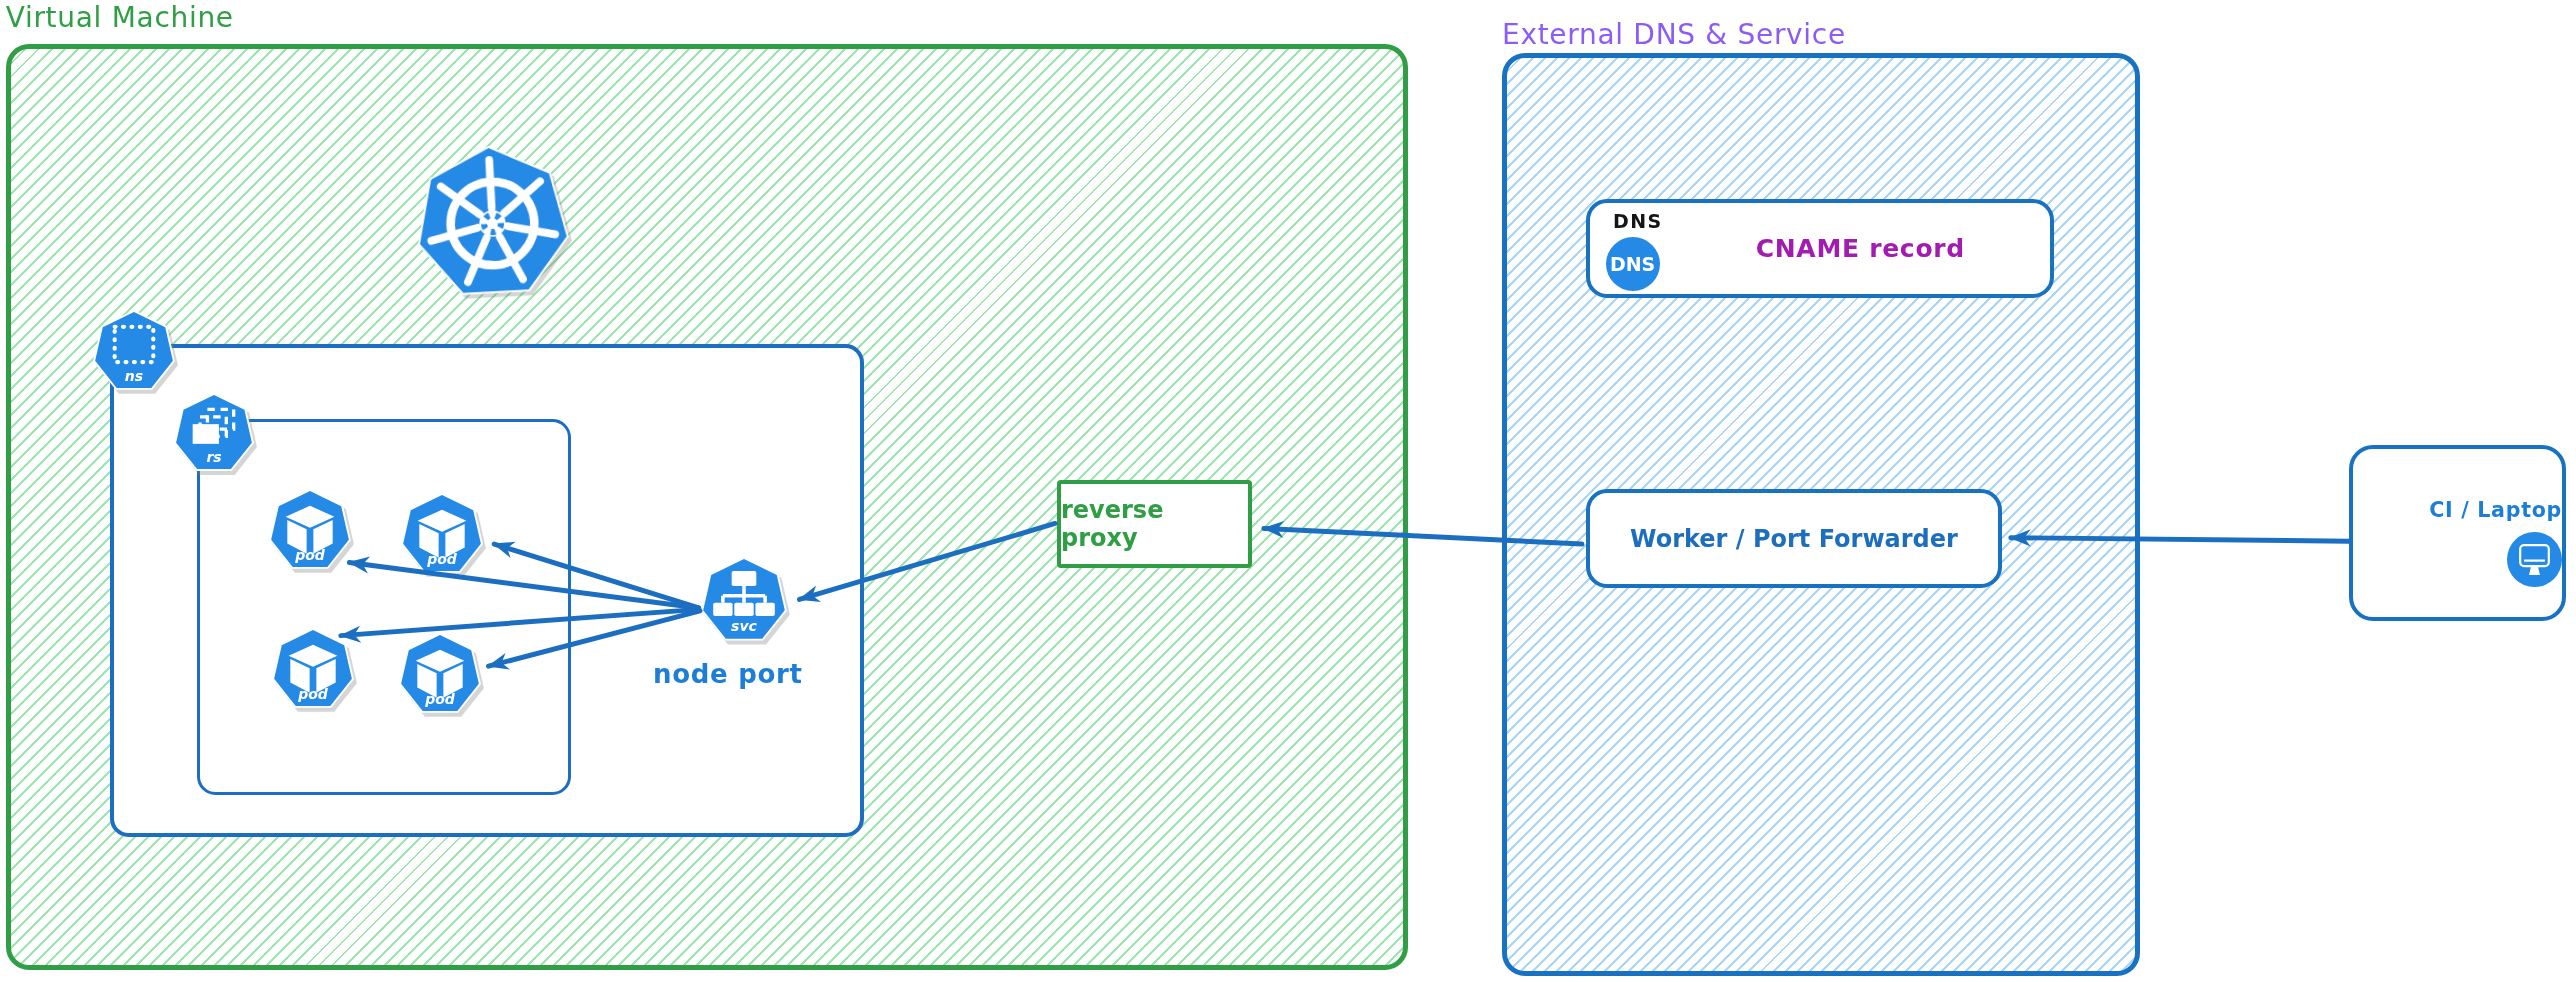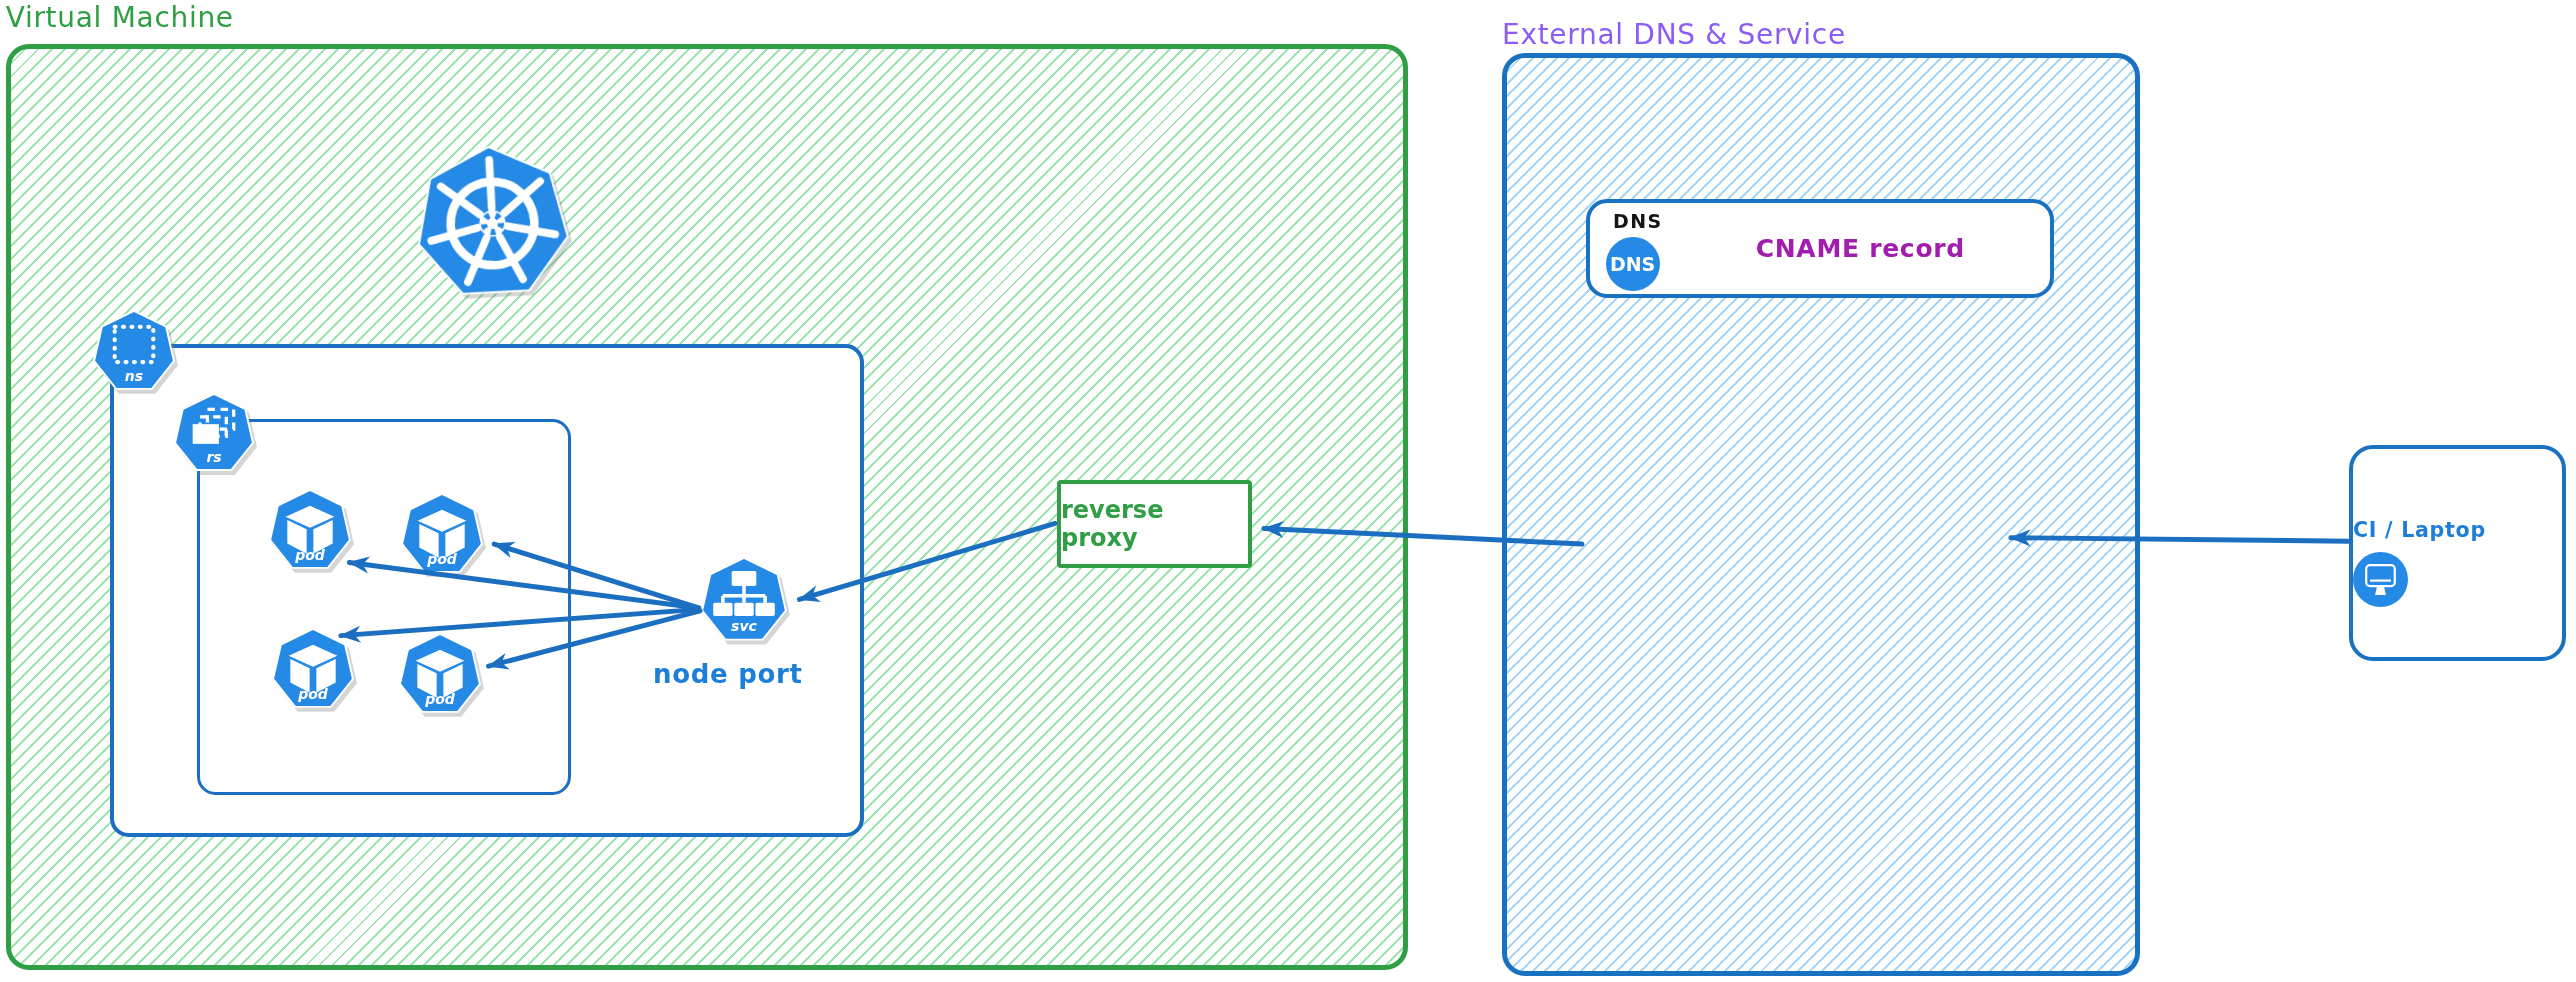"CI / Laptop" .ci-box { align-items: flex-start -> flex-end; height: 216px -> 176px }
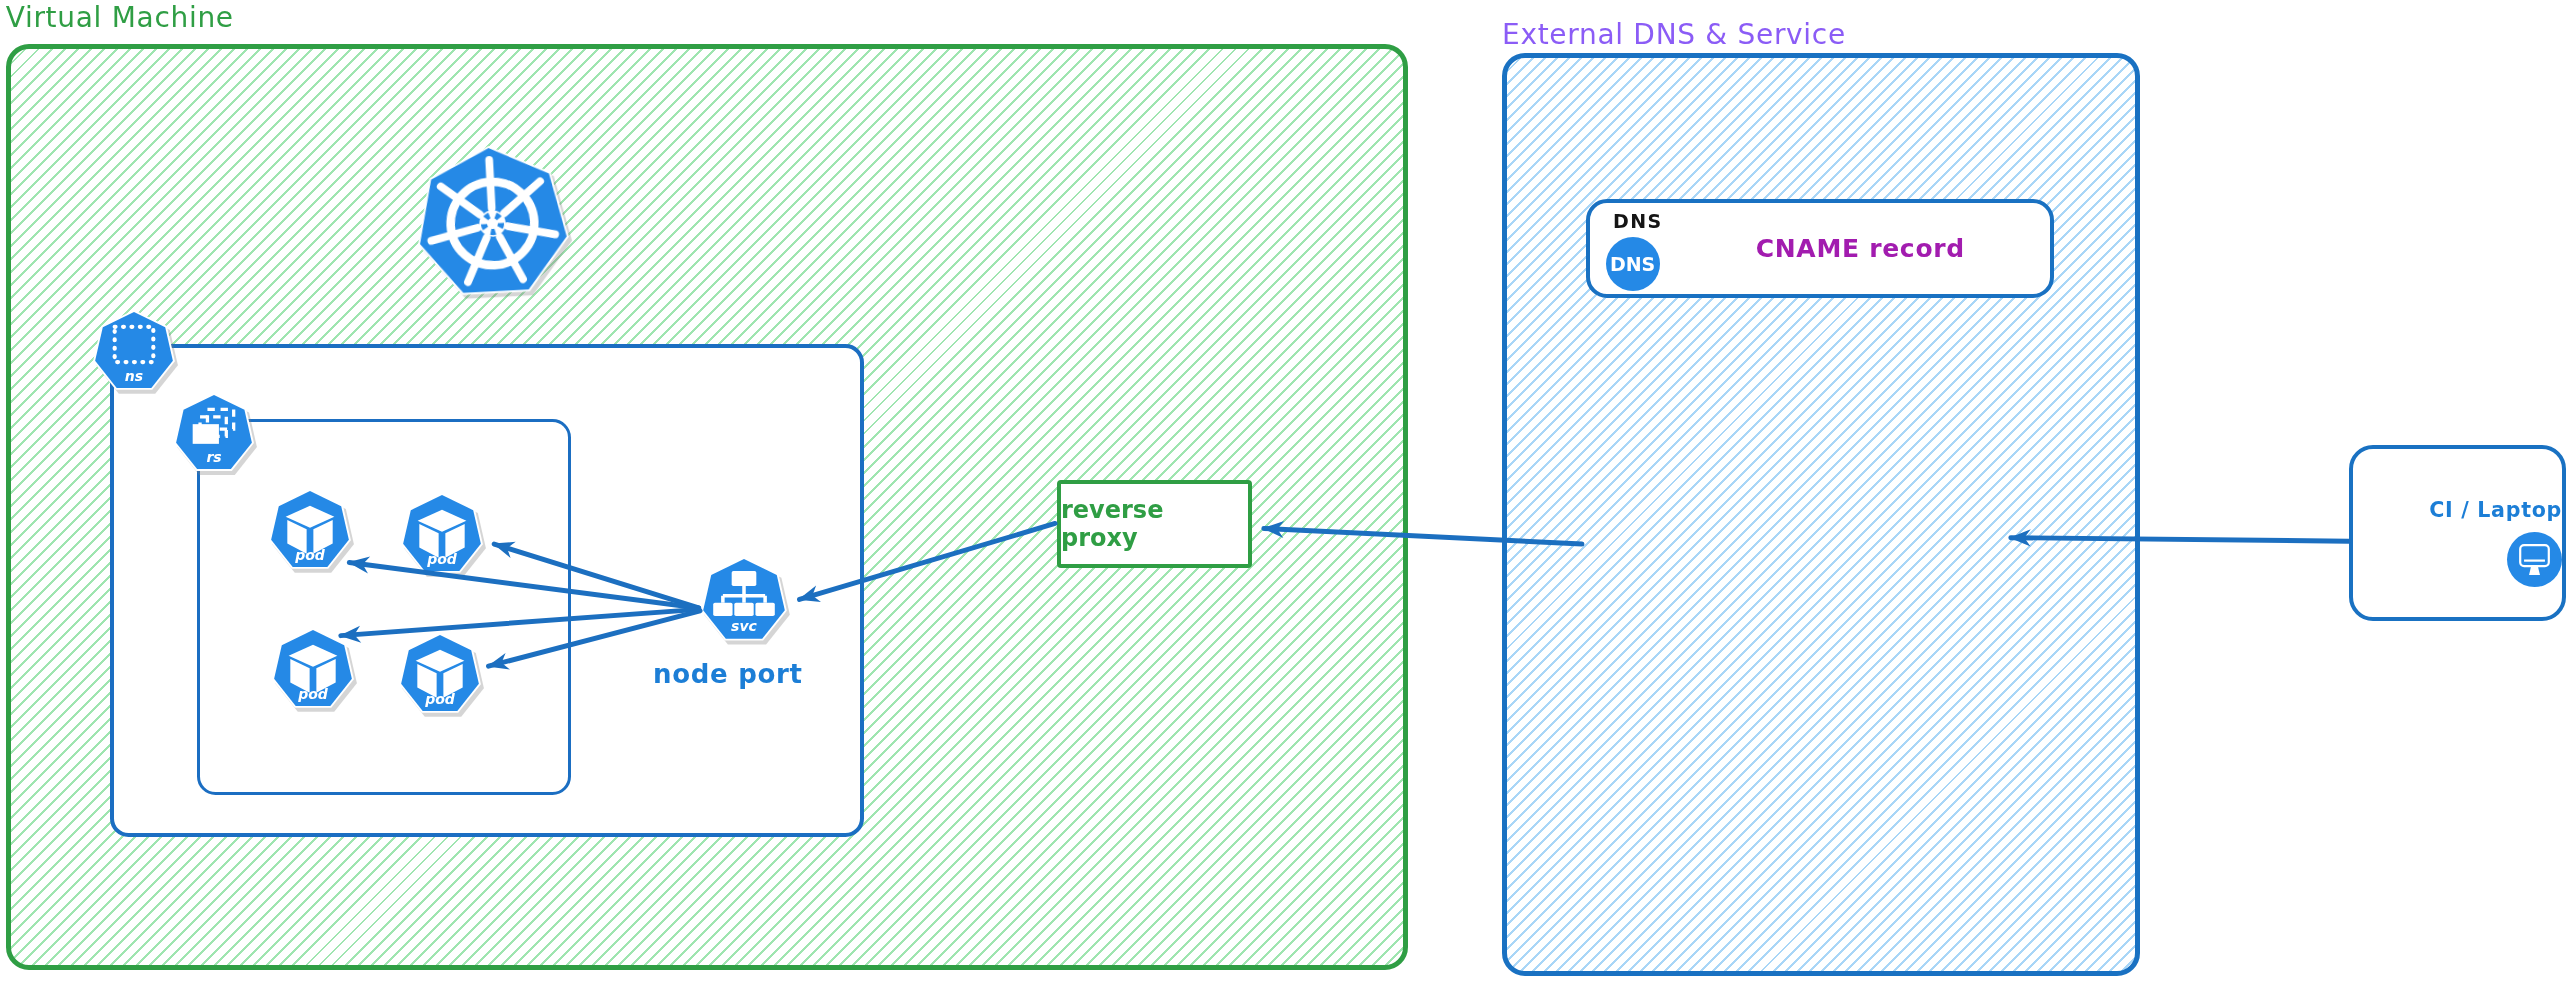"Worker / Port Forwarder" div.wbox { html: none -> <div> <span>Worker / Port Forwarder</span> </div> }
